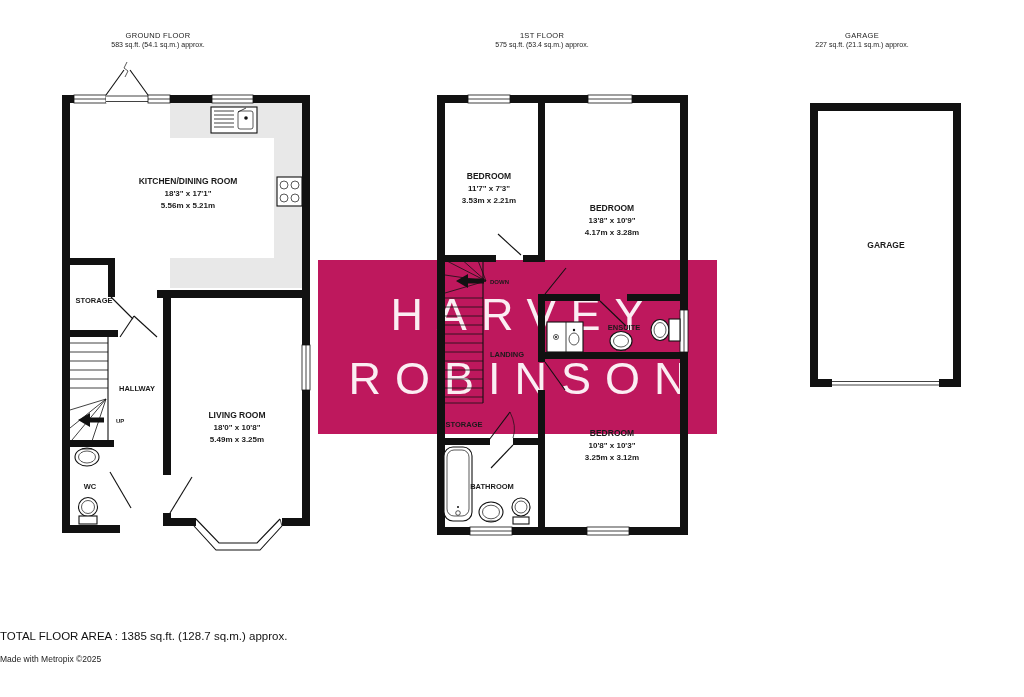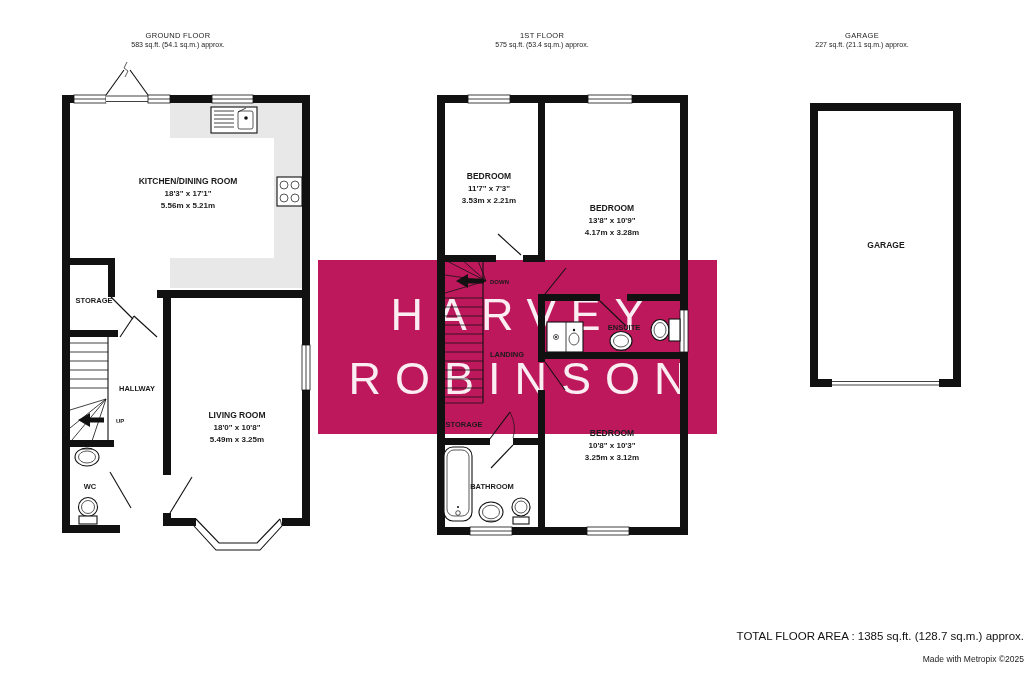"GROUND FLOOR" div.hdr { left: 68px -> 48px }
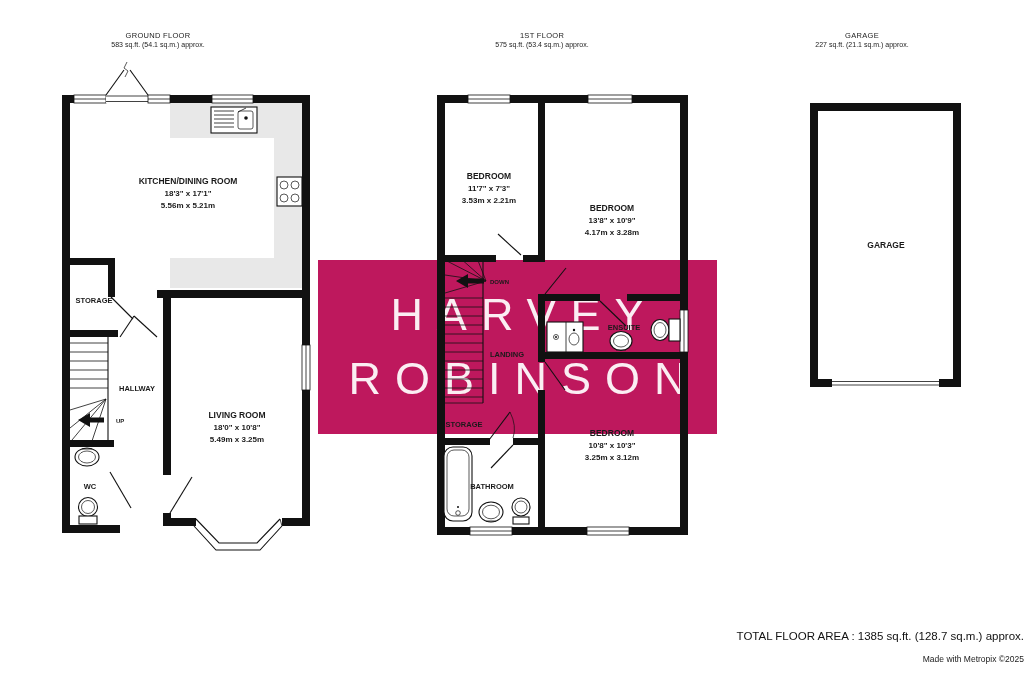"TOTAL FLOOR AREA : 1385" .footer { text-align: right -> left }
